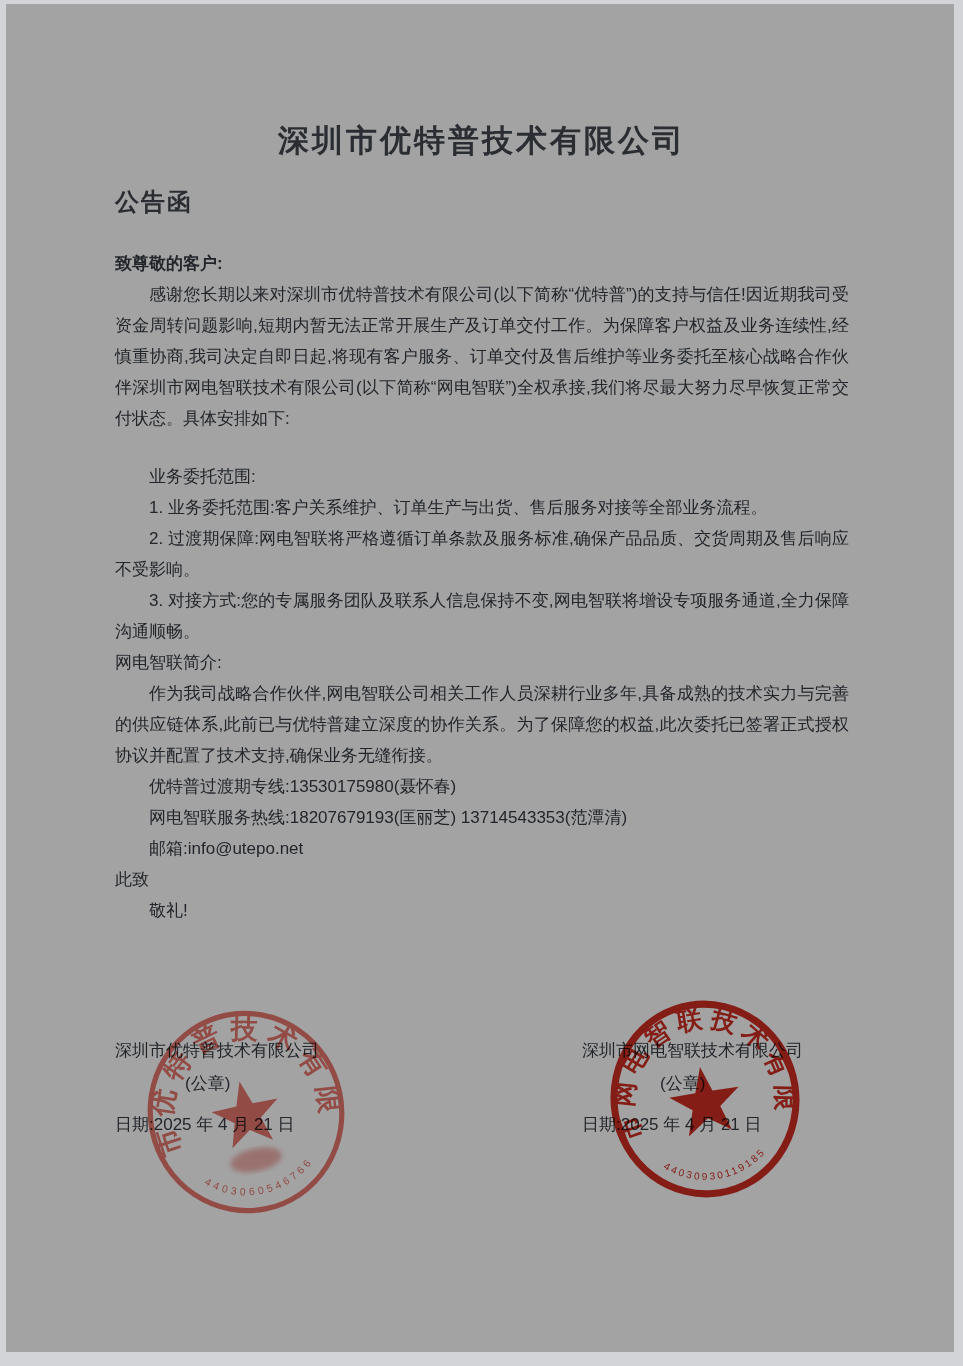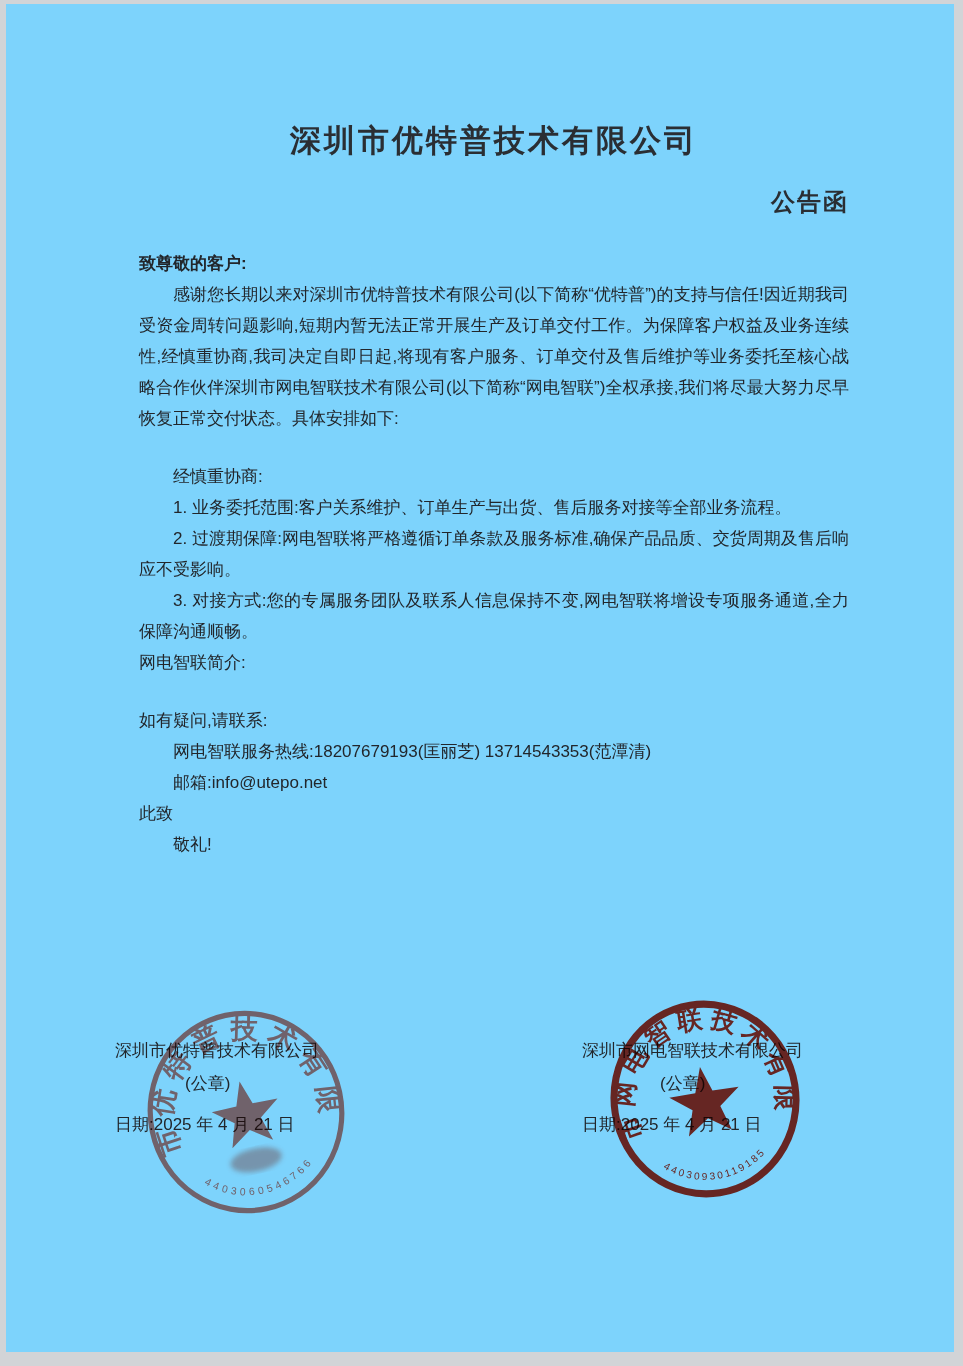"深圳市优特普技术有限公司" .page { background: #7dd3fc -> #a3a3a3; padding-left: 24px -> none }
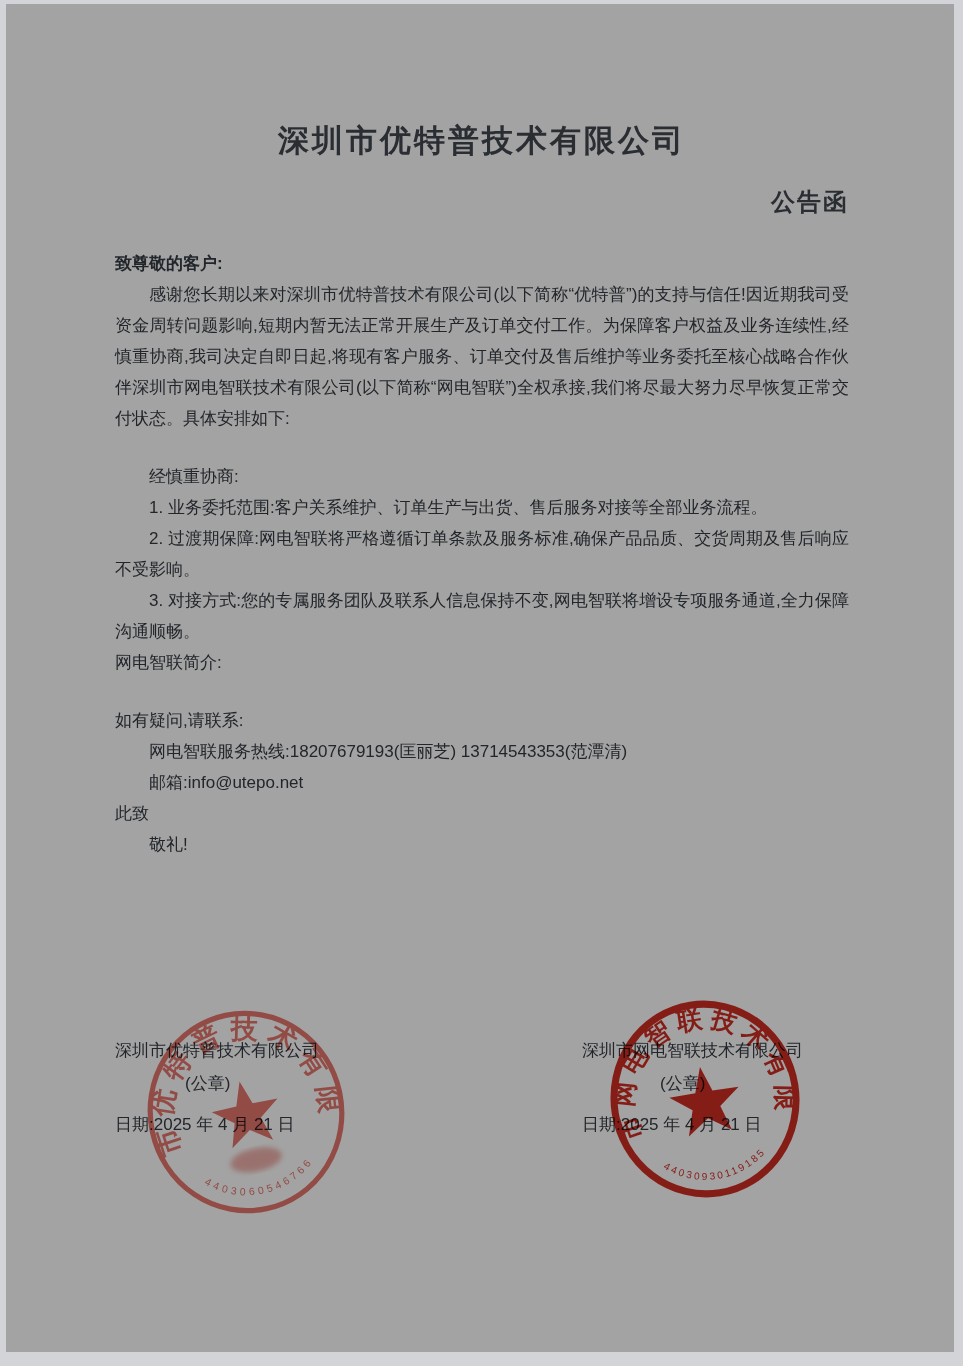"公告函" .doc-subtitle { text-align: right -> left }
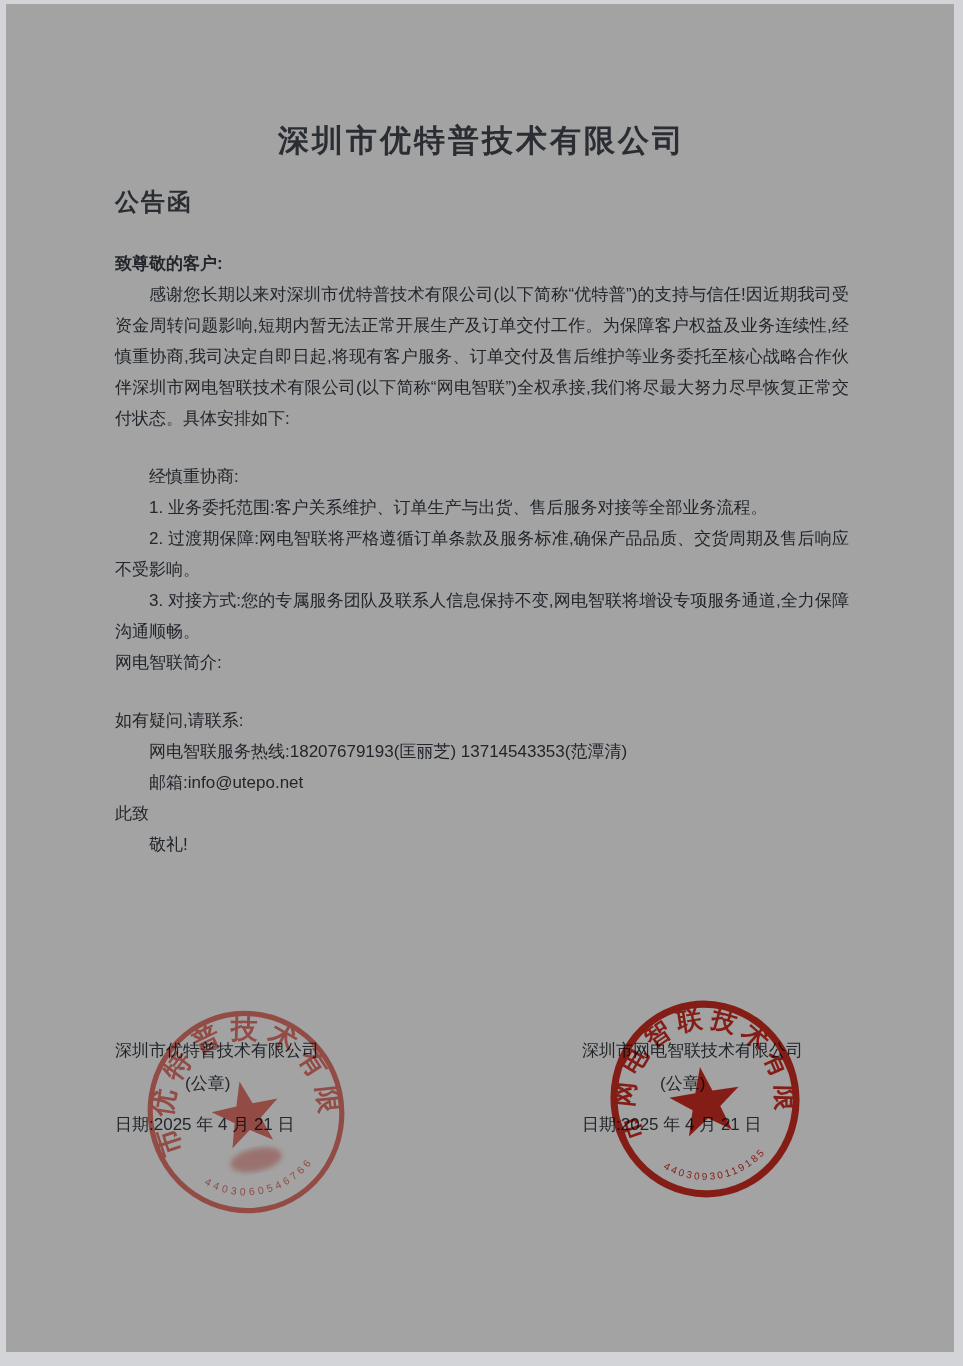"经慎重协商:" p.indent { text: 经慎重协商 -> 业务委托范围 }
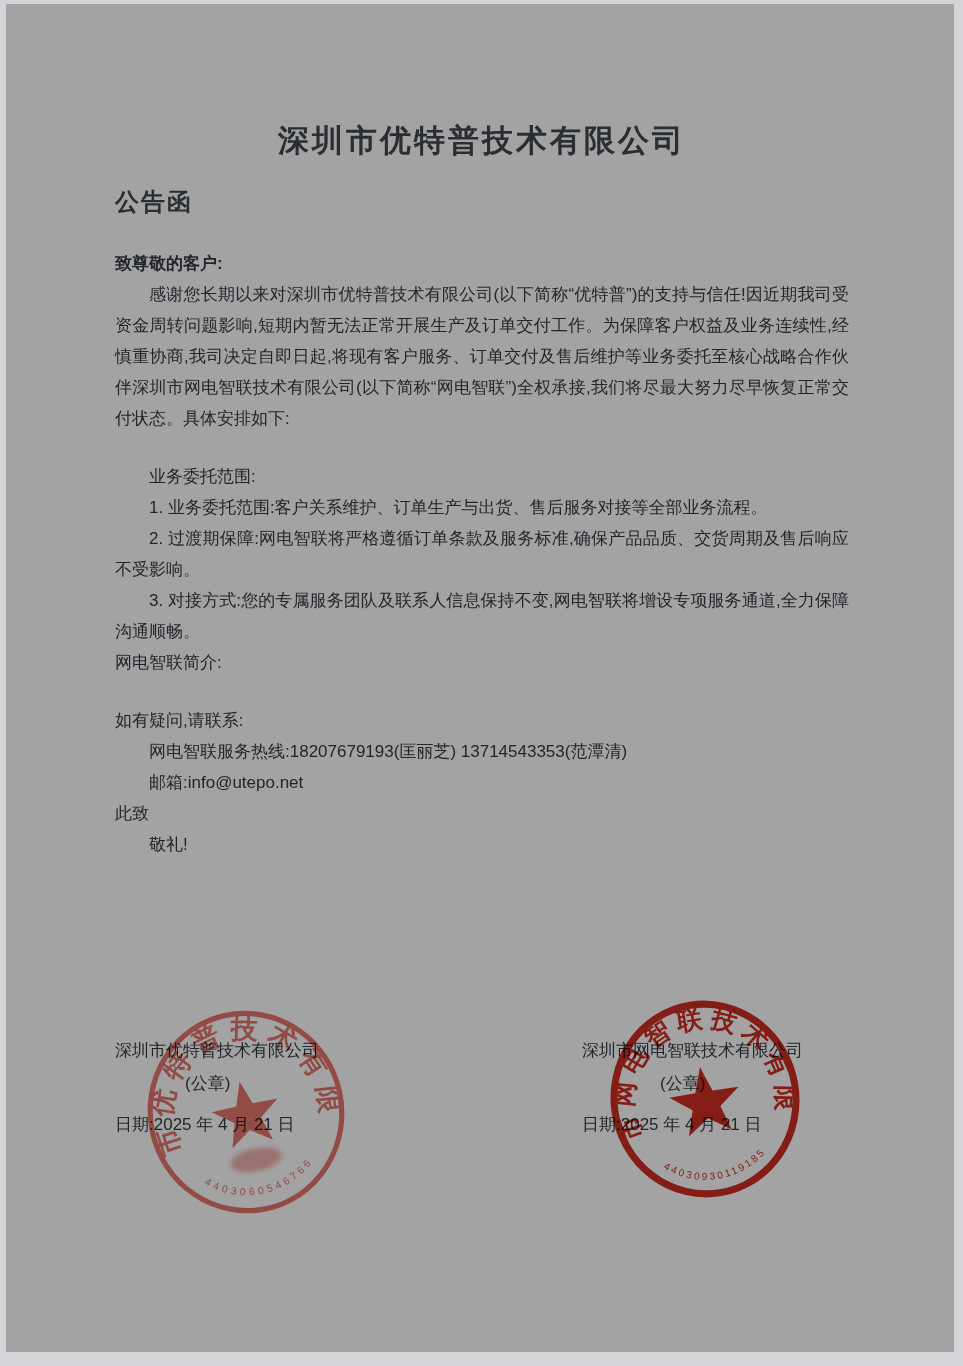"作为我司战略合作伙伴,网电智联公司相关工作人员深耕行业多年,具备成熟的技术实力与" p.indent { html: none -> <p>作为我司战略合作伙伴,网电智联公司相关工作人员深耕行业多年,具备成熟的技术实力与完善的供应链体系,此前已与优特普建立深度的协作关系。为了保障您的权益,此次委托已签署正式授权协议并配置了技术支持,确保业务无缝衔接。</p> }
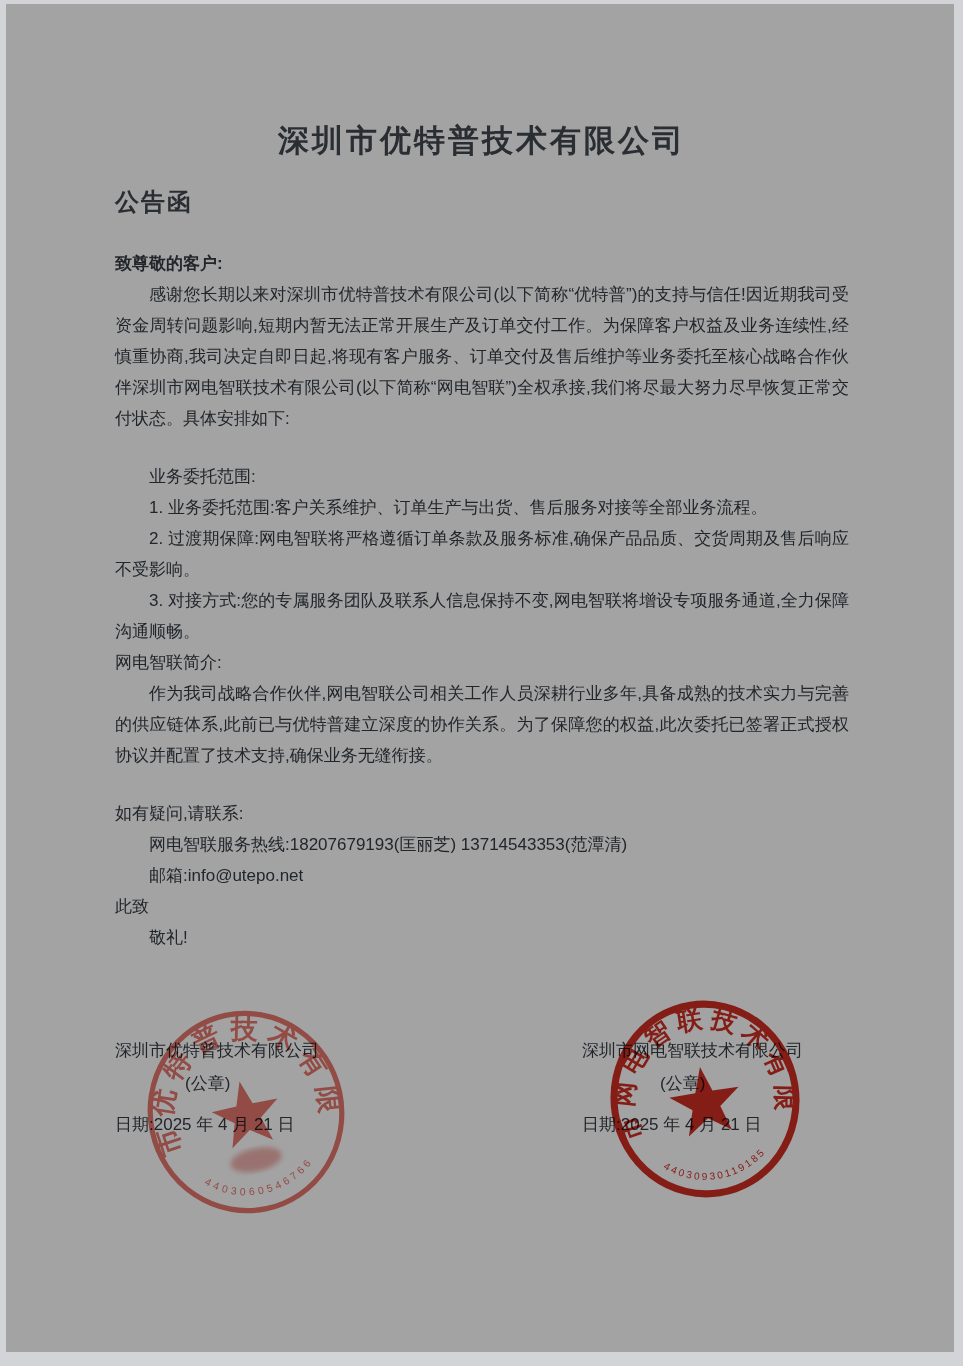"优特普过渡期专线:13530175980(聂怀春)" p.indent { html: none -> <p>优特普过渡期专线:13530175980(聂怀春)</p> }
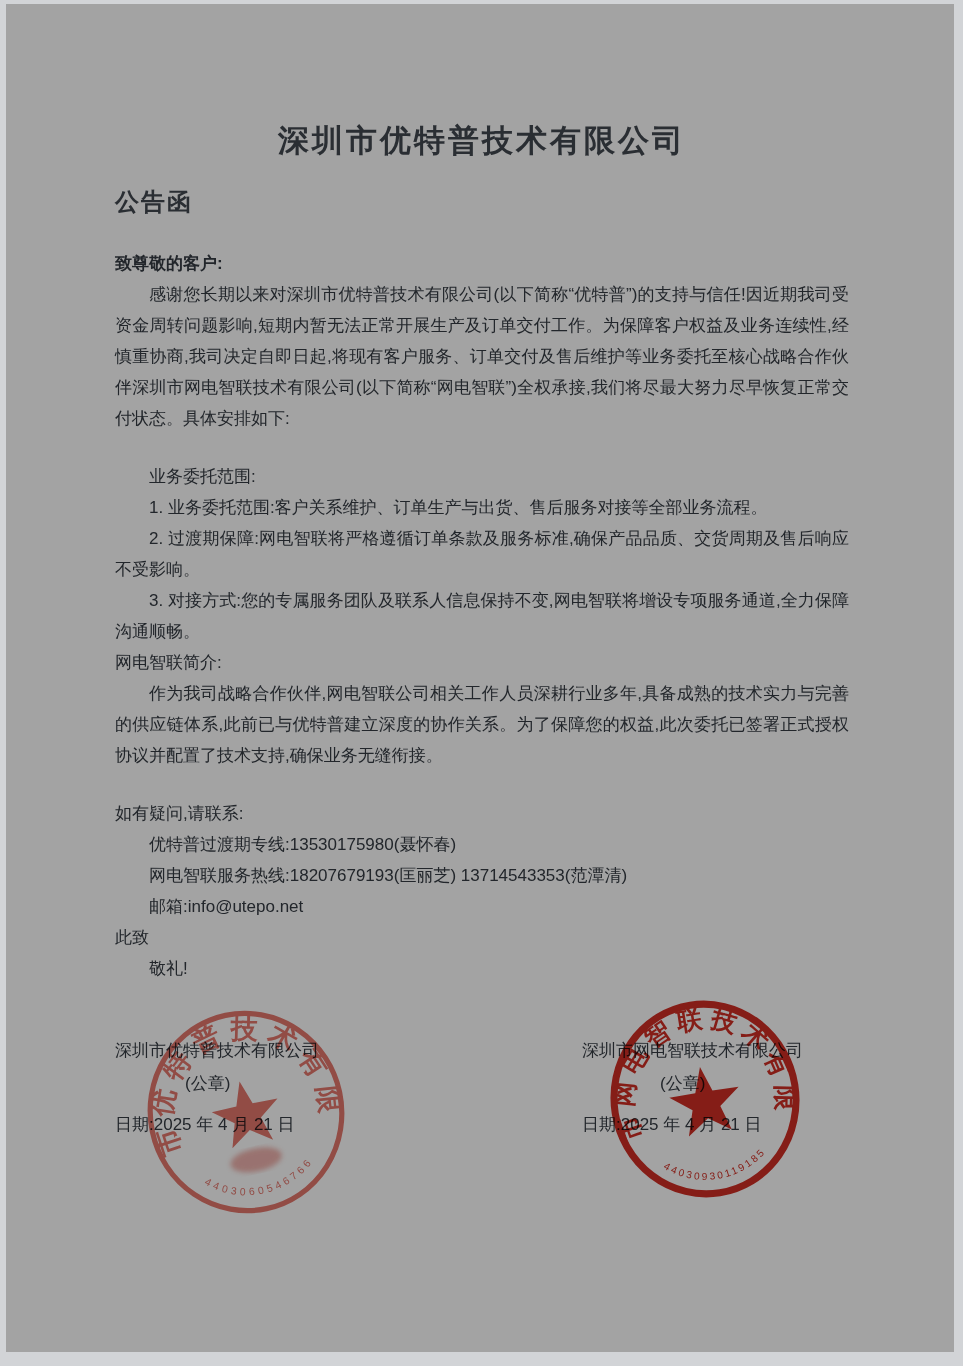"如有疑问,请联系:" p.sec-gap { html: <p>如有疑问,请联系:</p> -> none }
